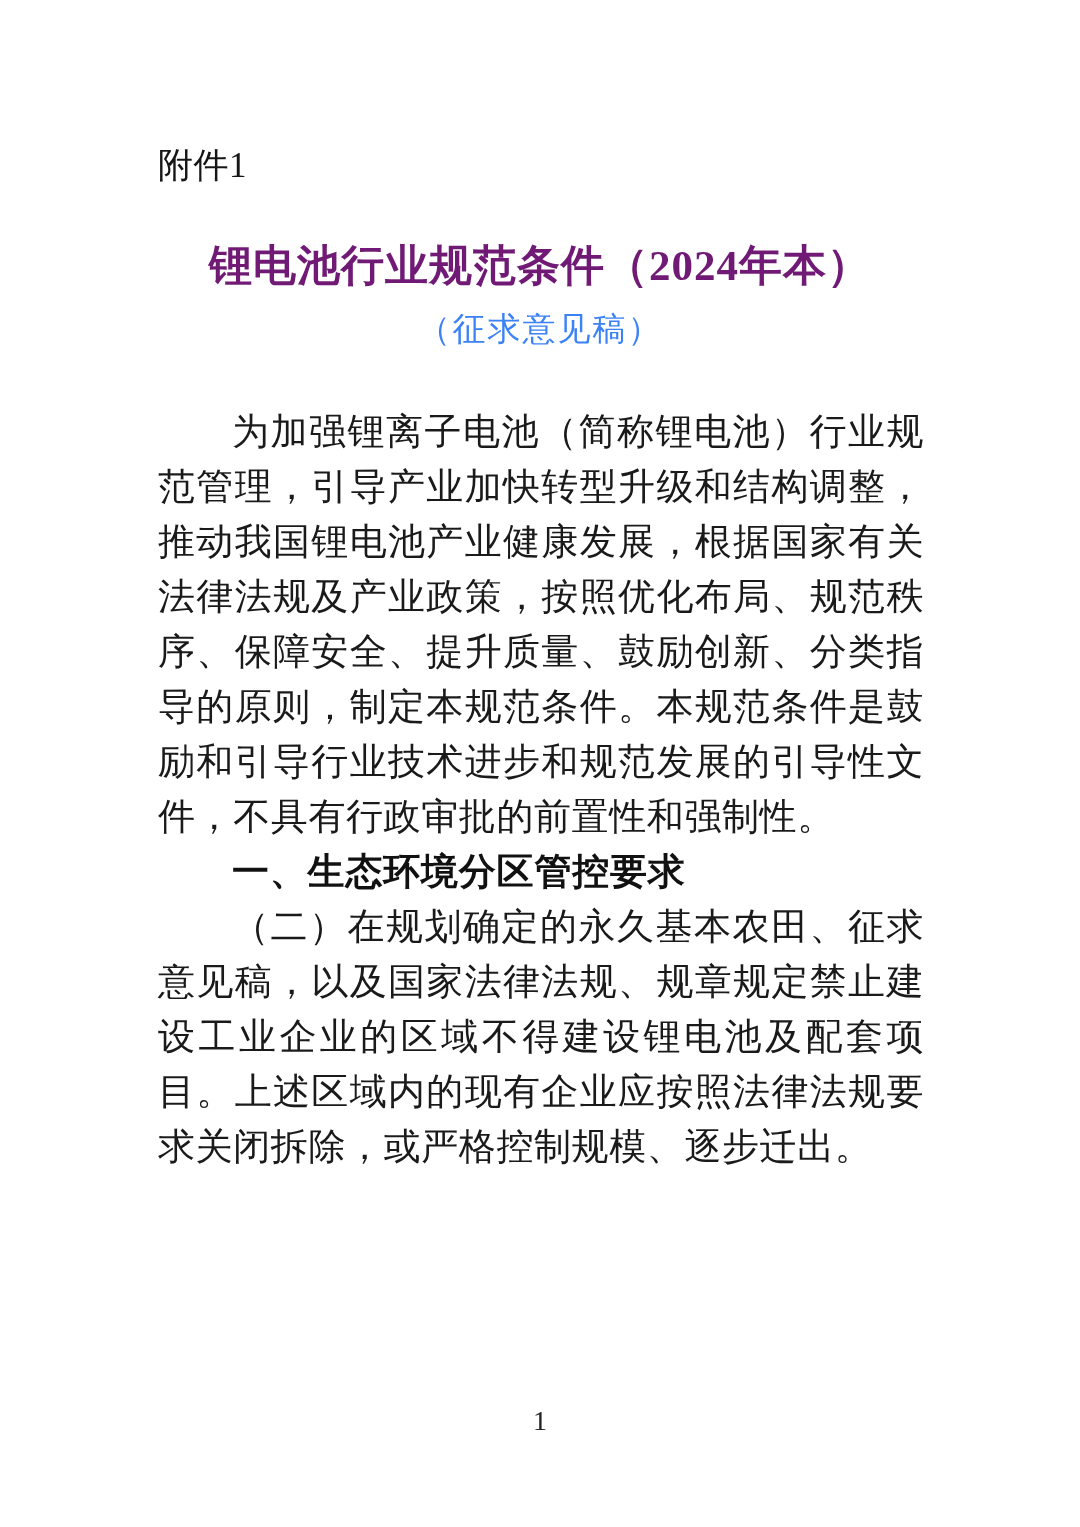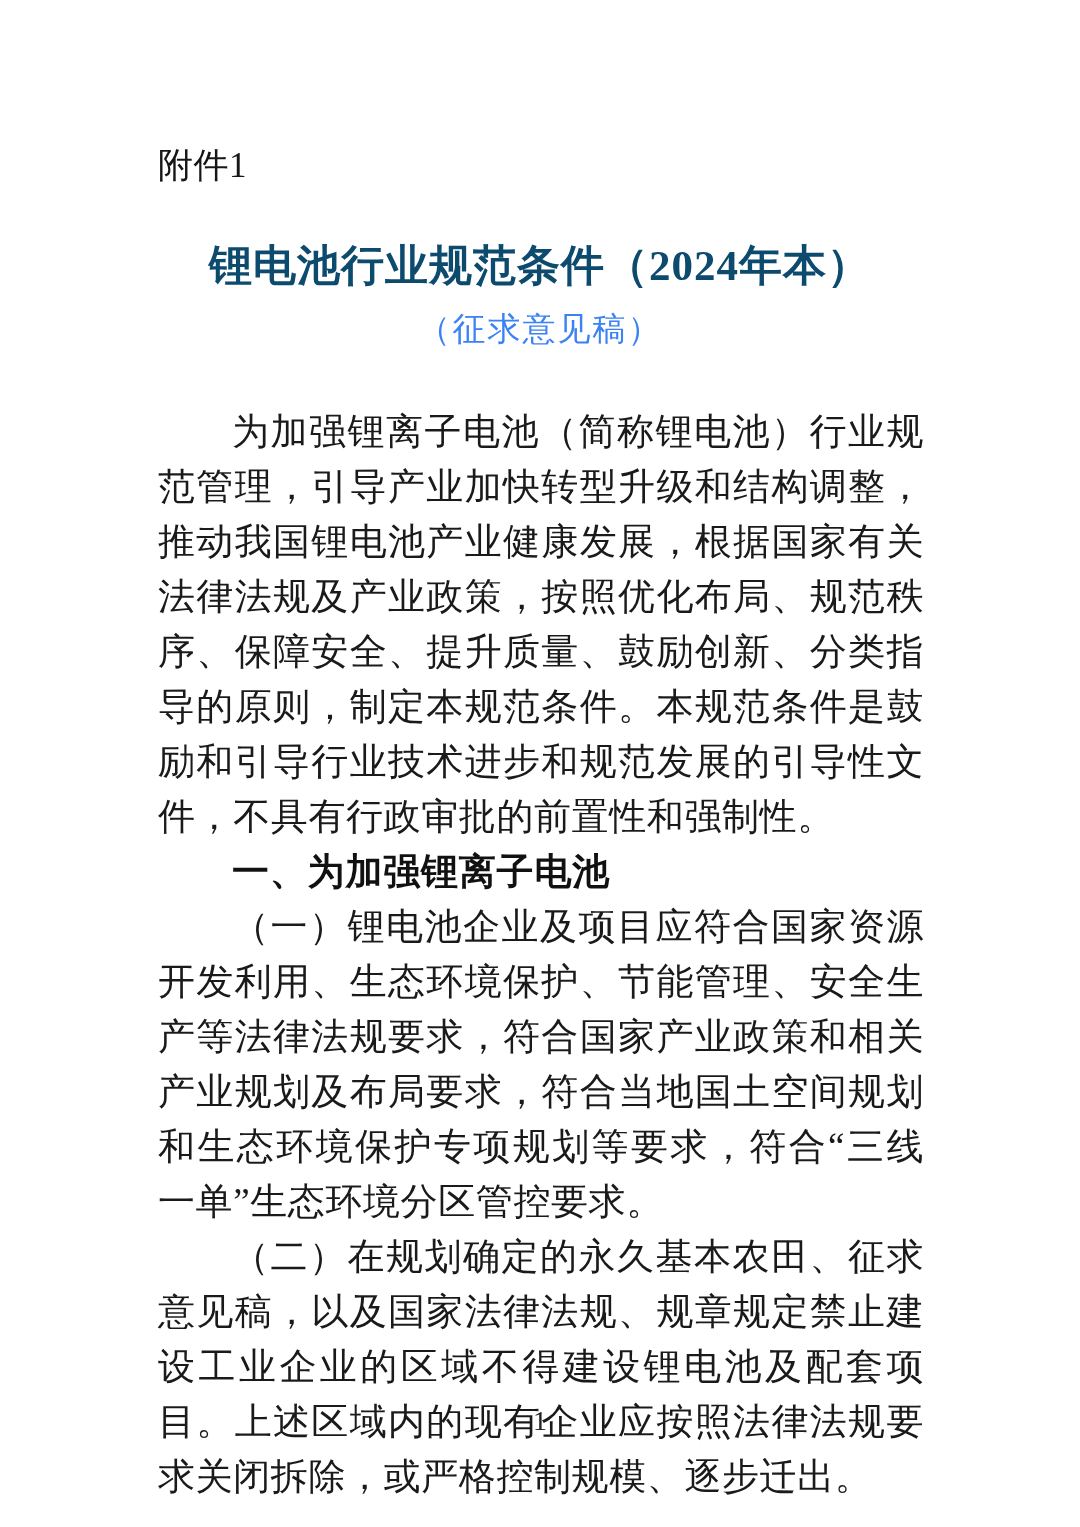"锂电池行业规范条件（2024年本）" .doc-title { color: #0c4a6e -> #701a75 }
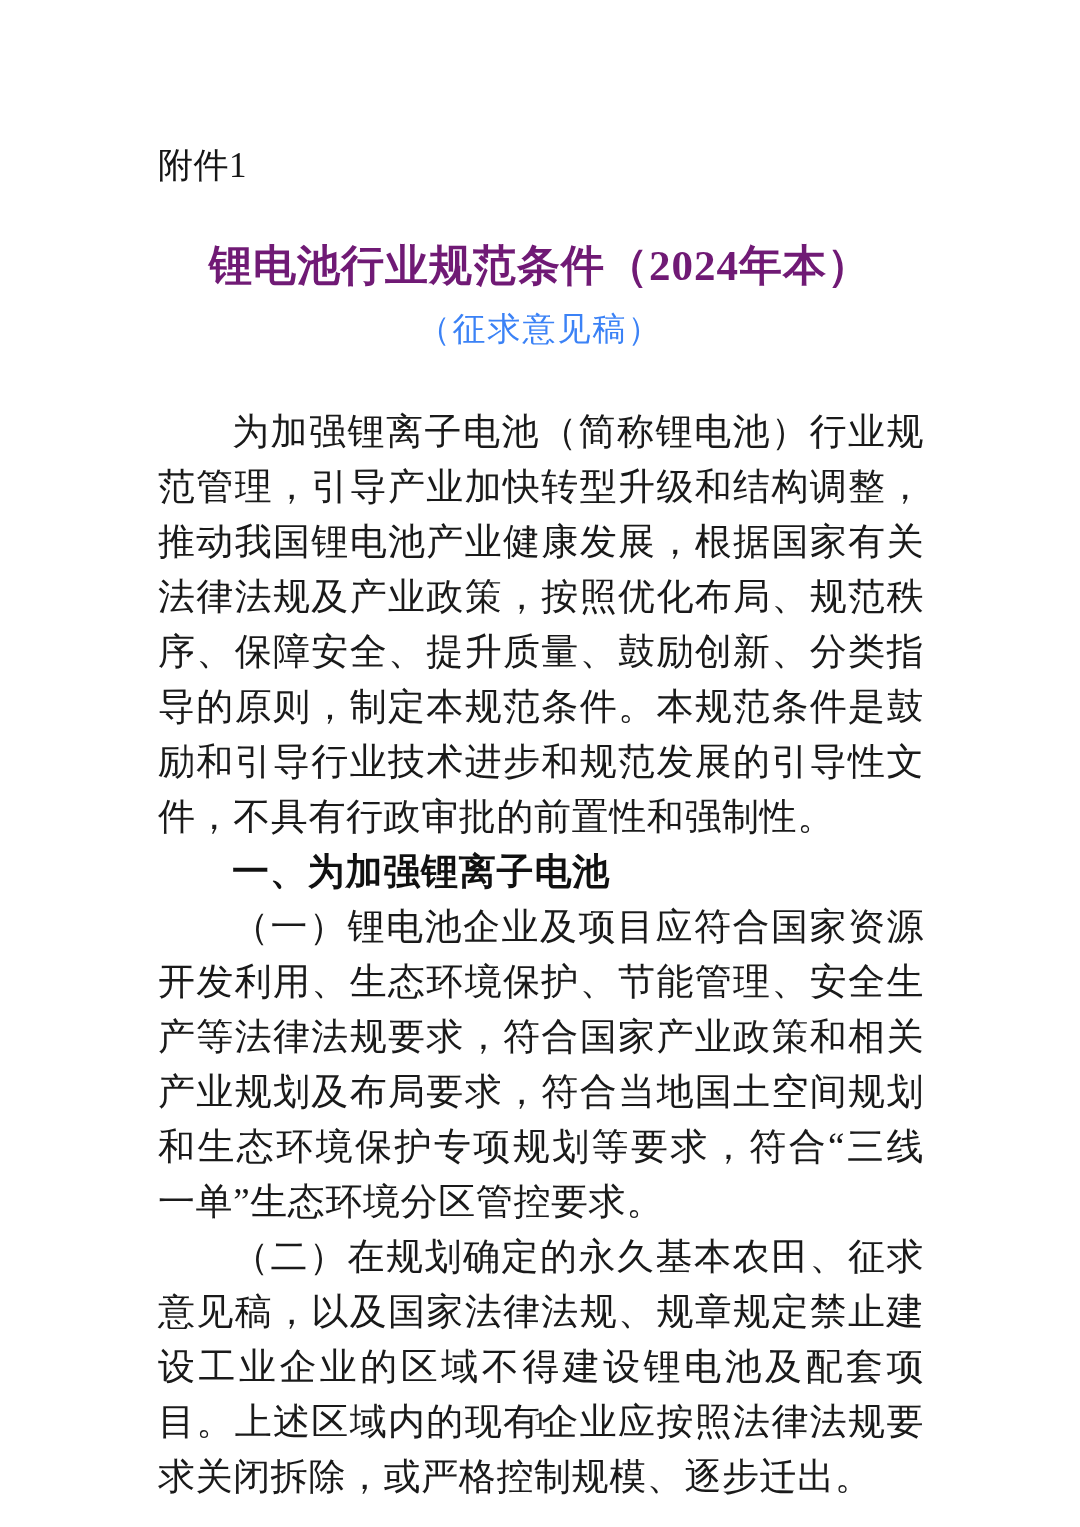"一、为加强锂离子电池" p.section-heading { text: 为加强锂离子电池 -> 生态环境分区管控要求 }
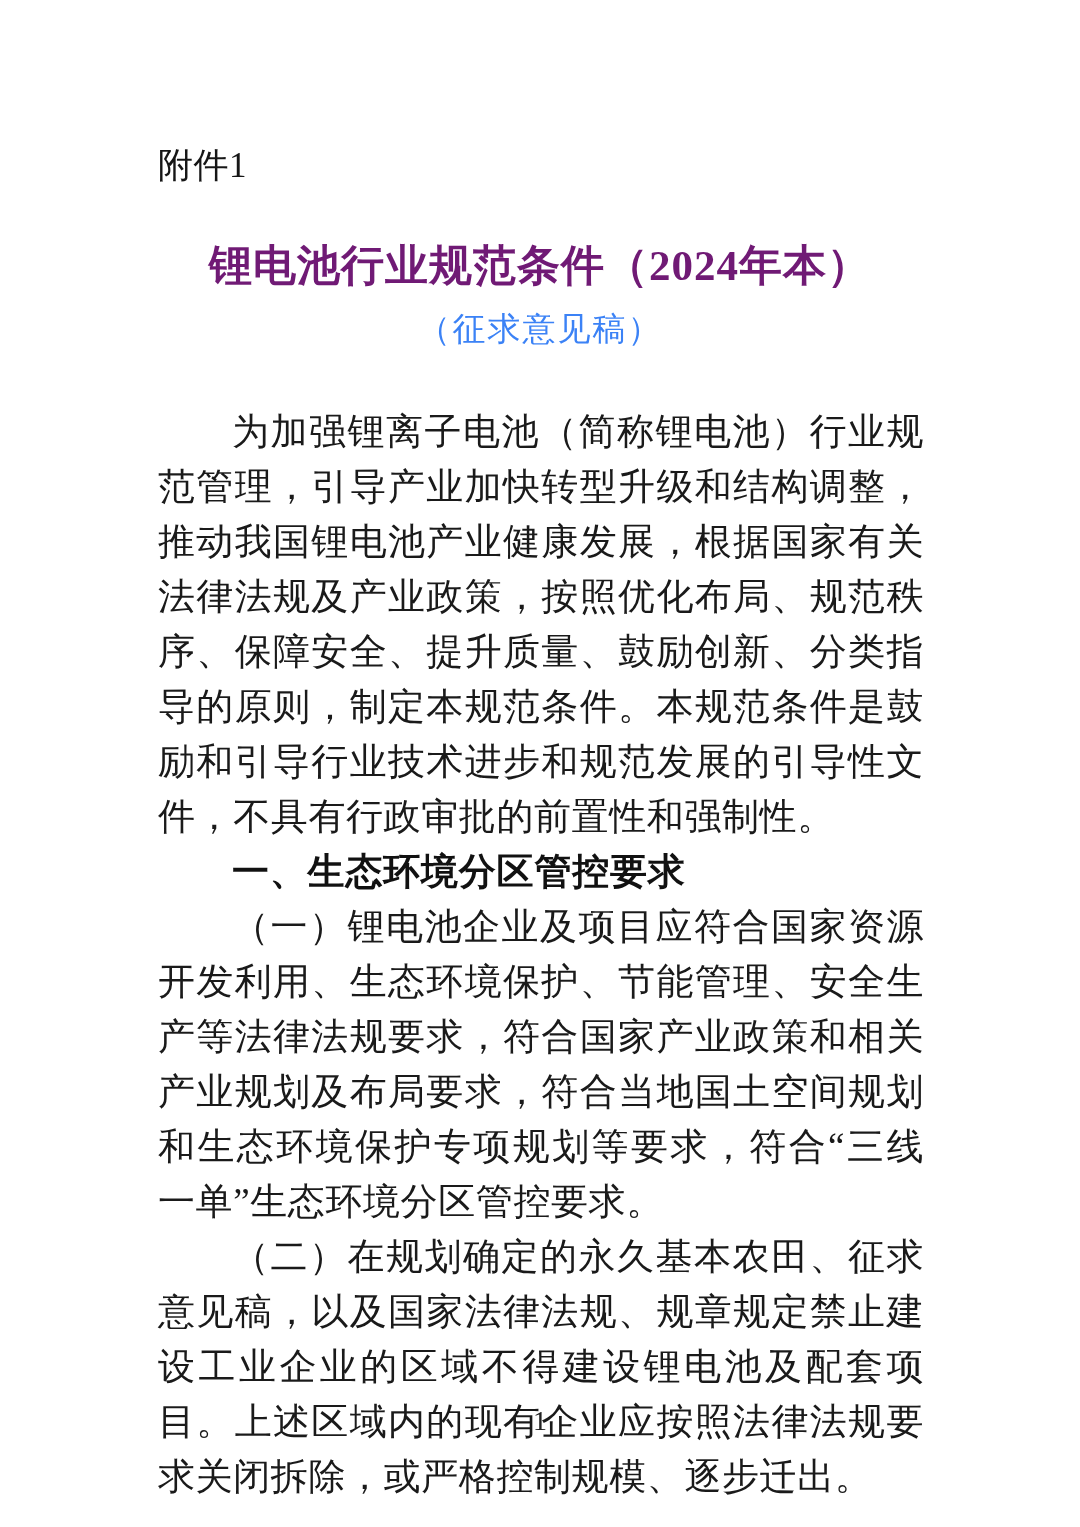"（一）锂电池企业及项目应符合国家资源开发利用、生态环境保护、节能管理、安全生产等" p.para { html: <p>（一）锂电池企业及项目应符合国家资源开发利用、生态环境保护、节能管理、安全生产等法律法规要求，符合国家产业政策和相关产业规划及布局要求，符合当地国土空间规划和生态环境保护专项规划等要求，符合“三线一单”生态环境分区管控要求。</p> -> none }
